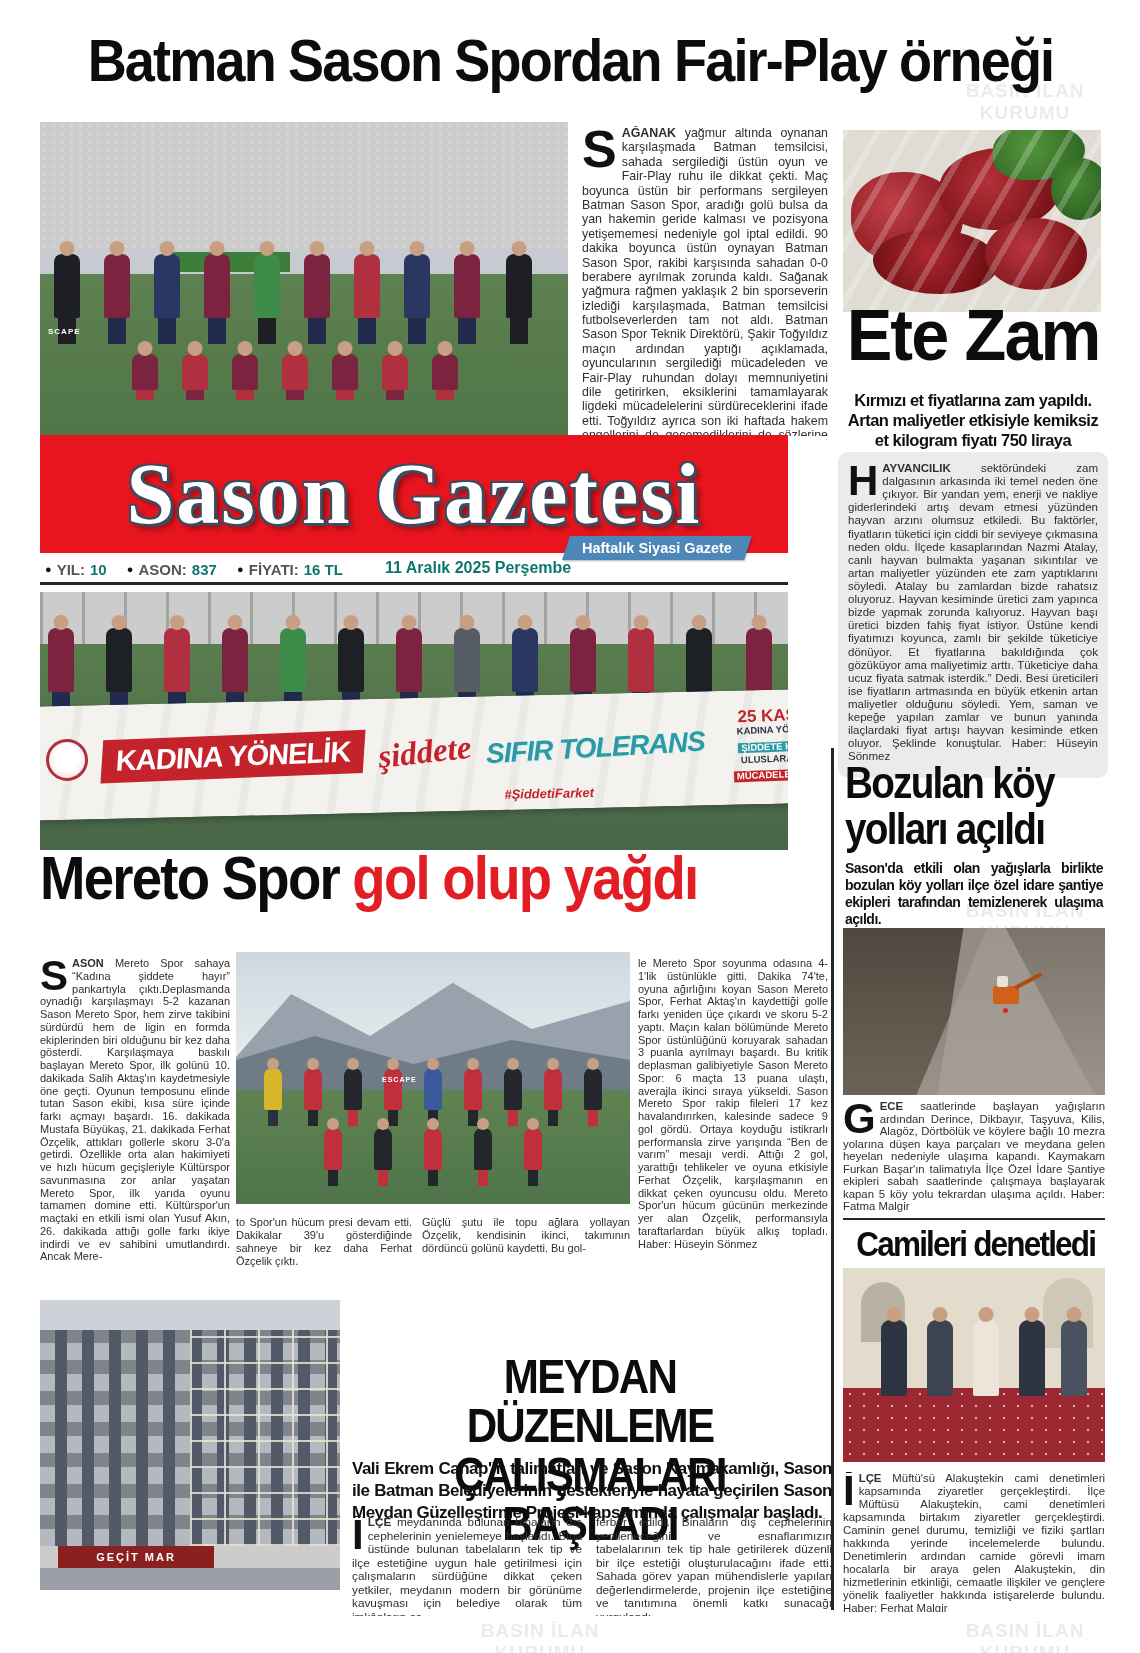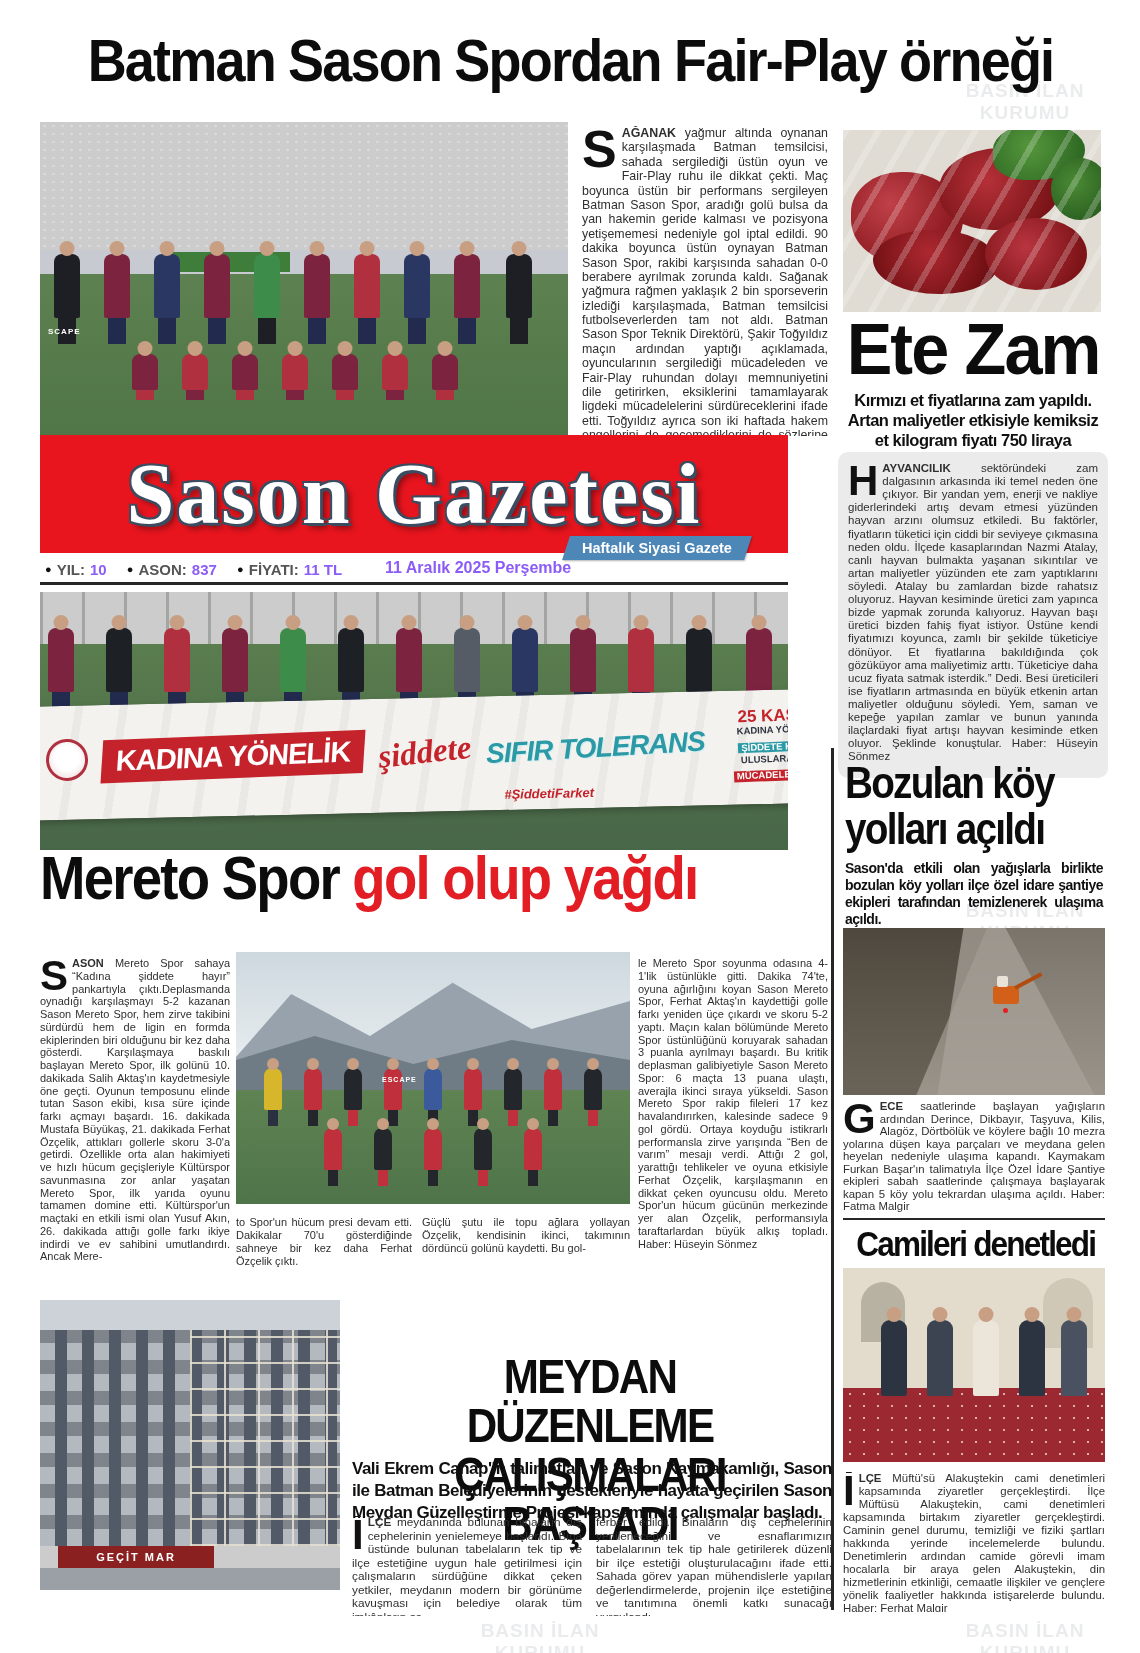"Ete Zam" div.abs { top: 308px -> 294px }
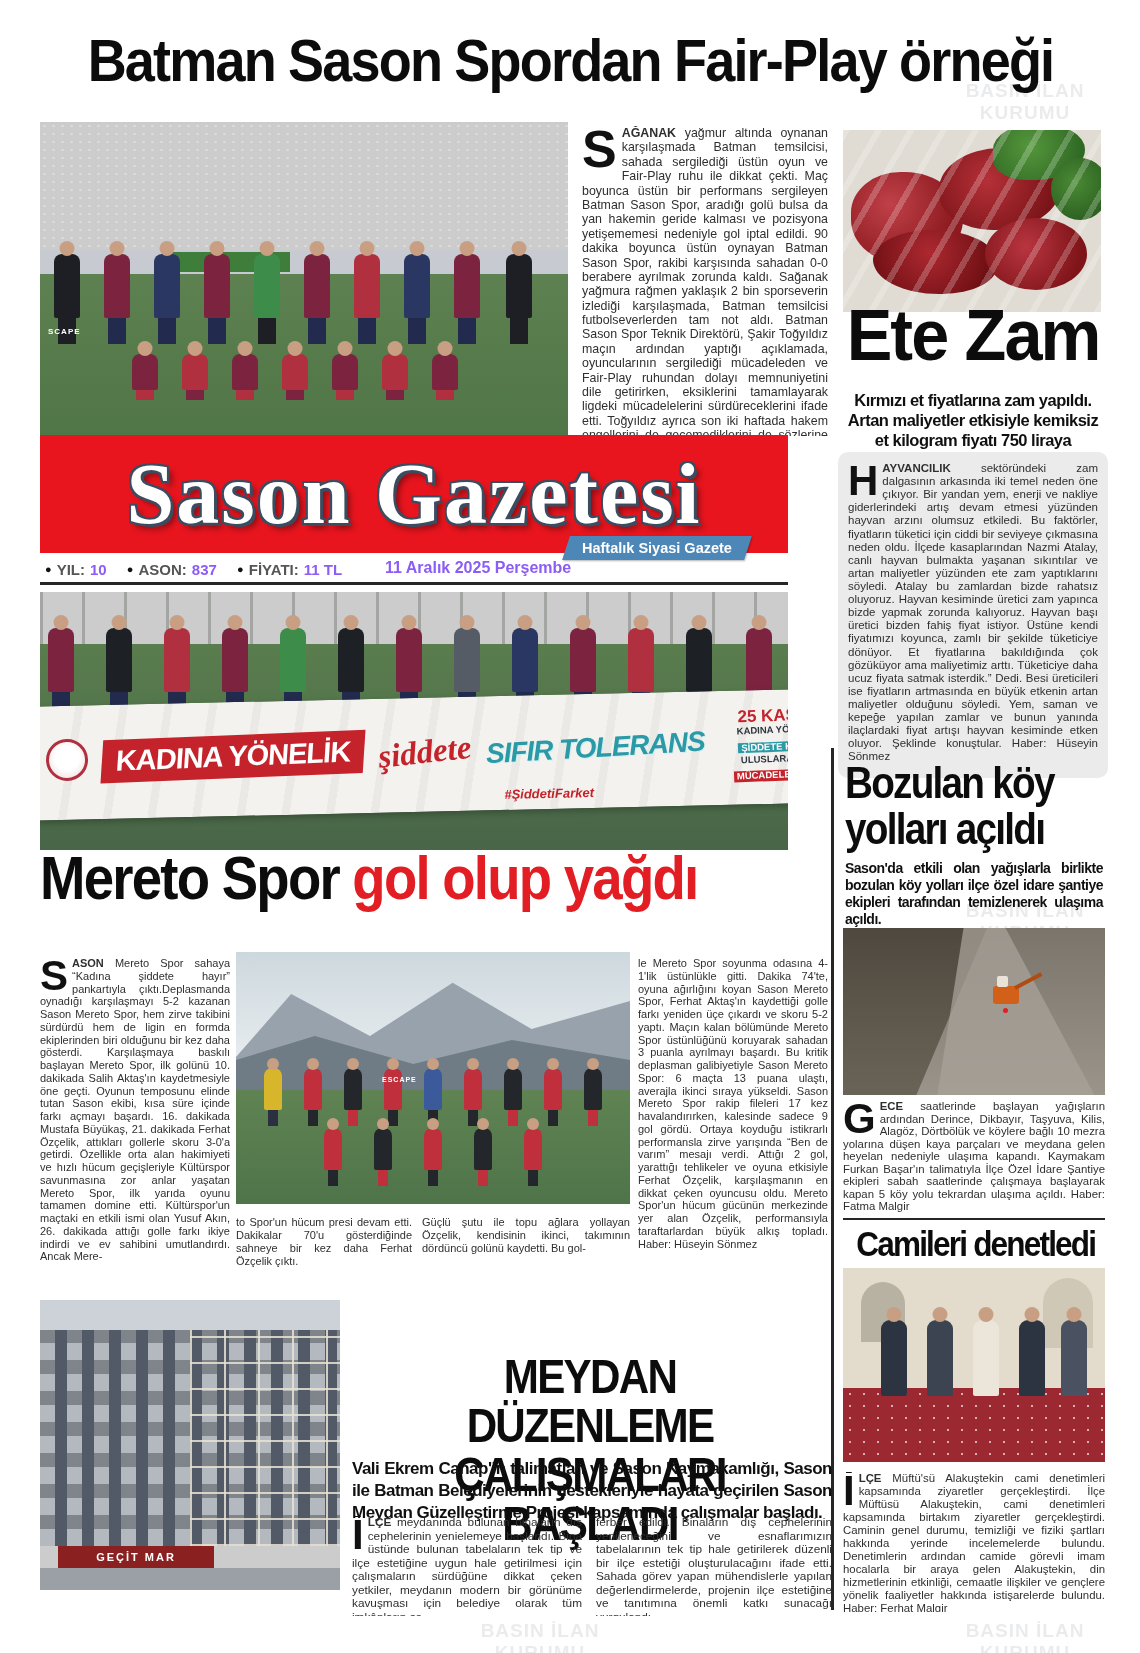"10" .ival { color: #8b5cf6 -> #0f766e }
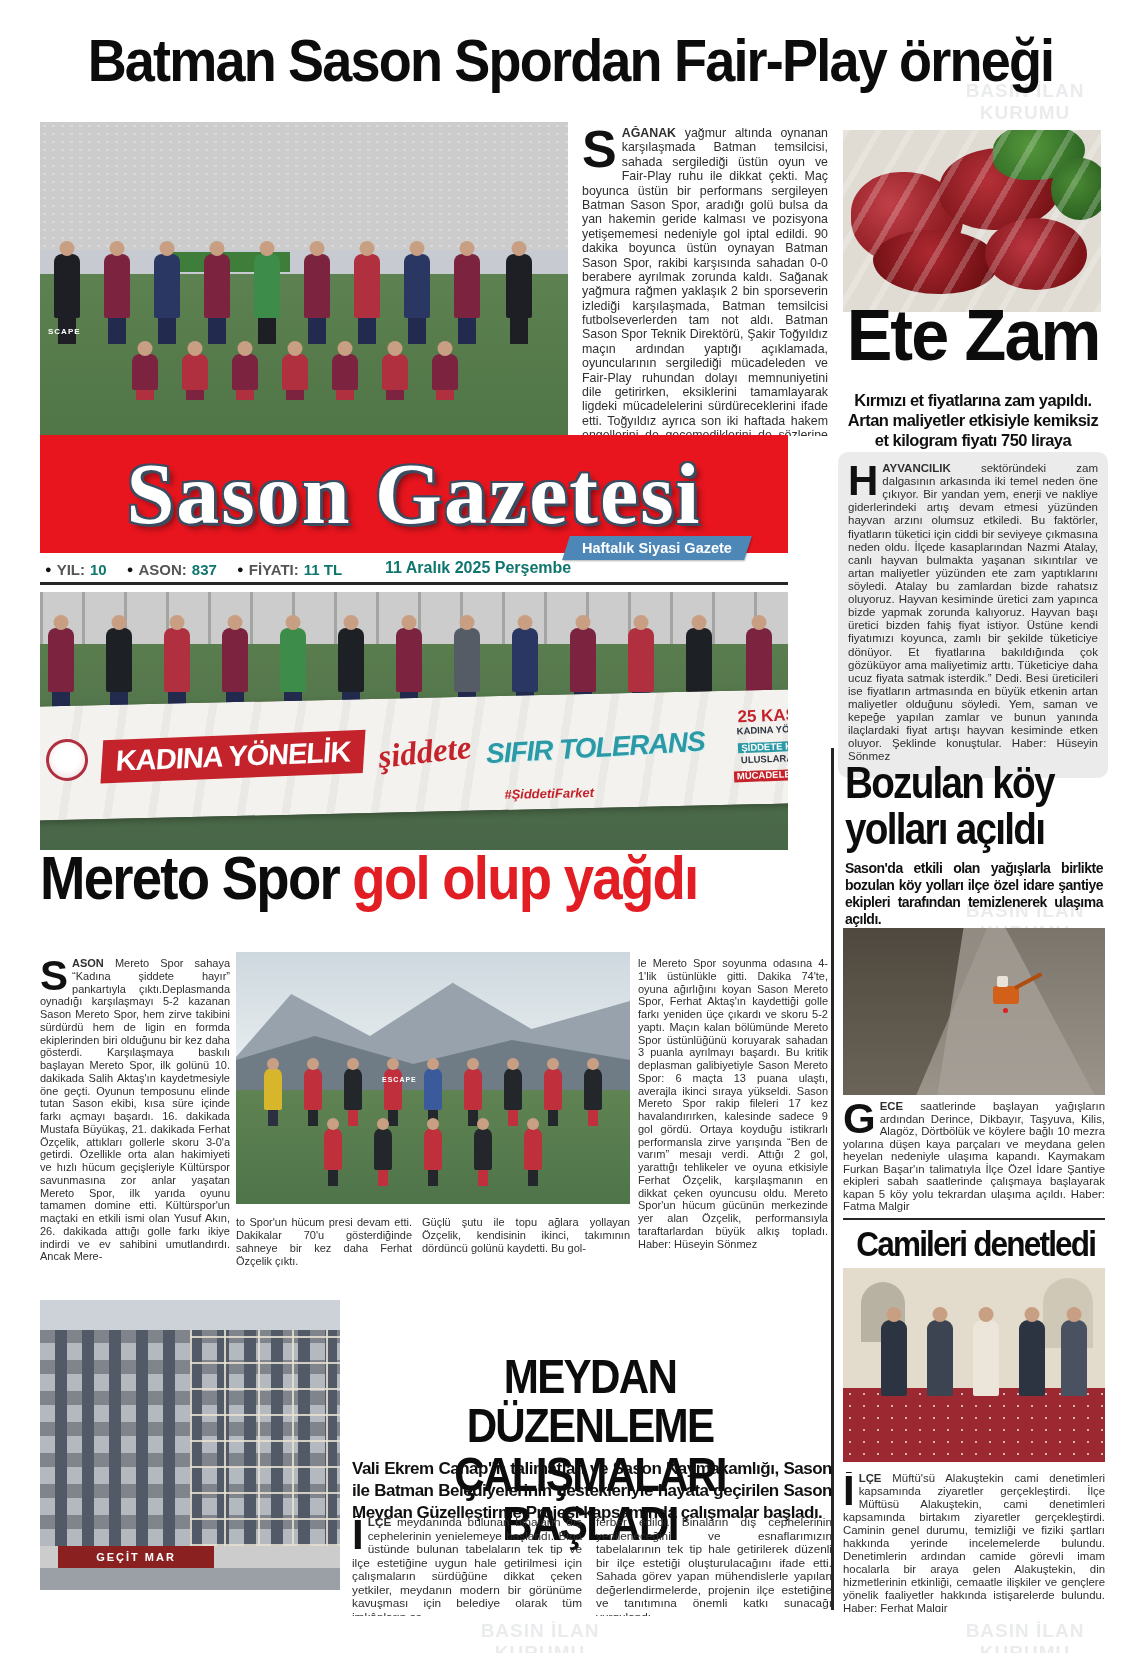"11 TL" span.ival { text: 11 -> 16 }
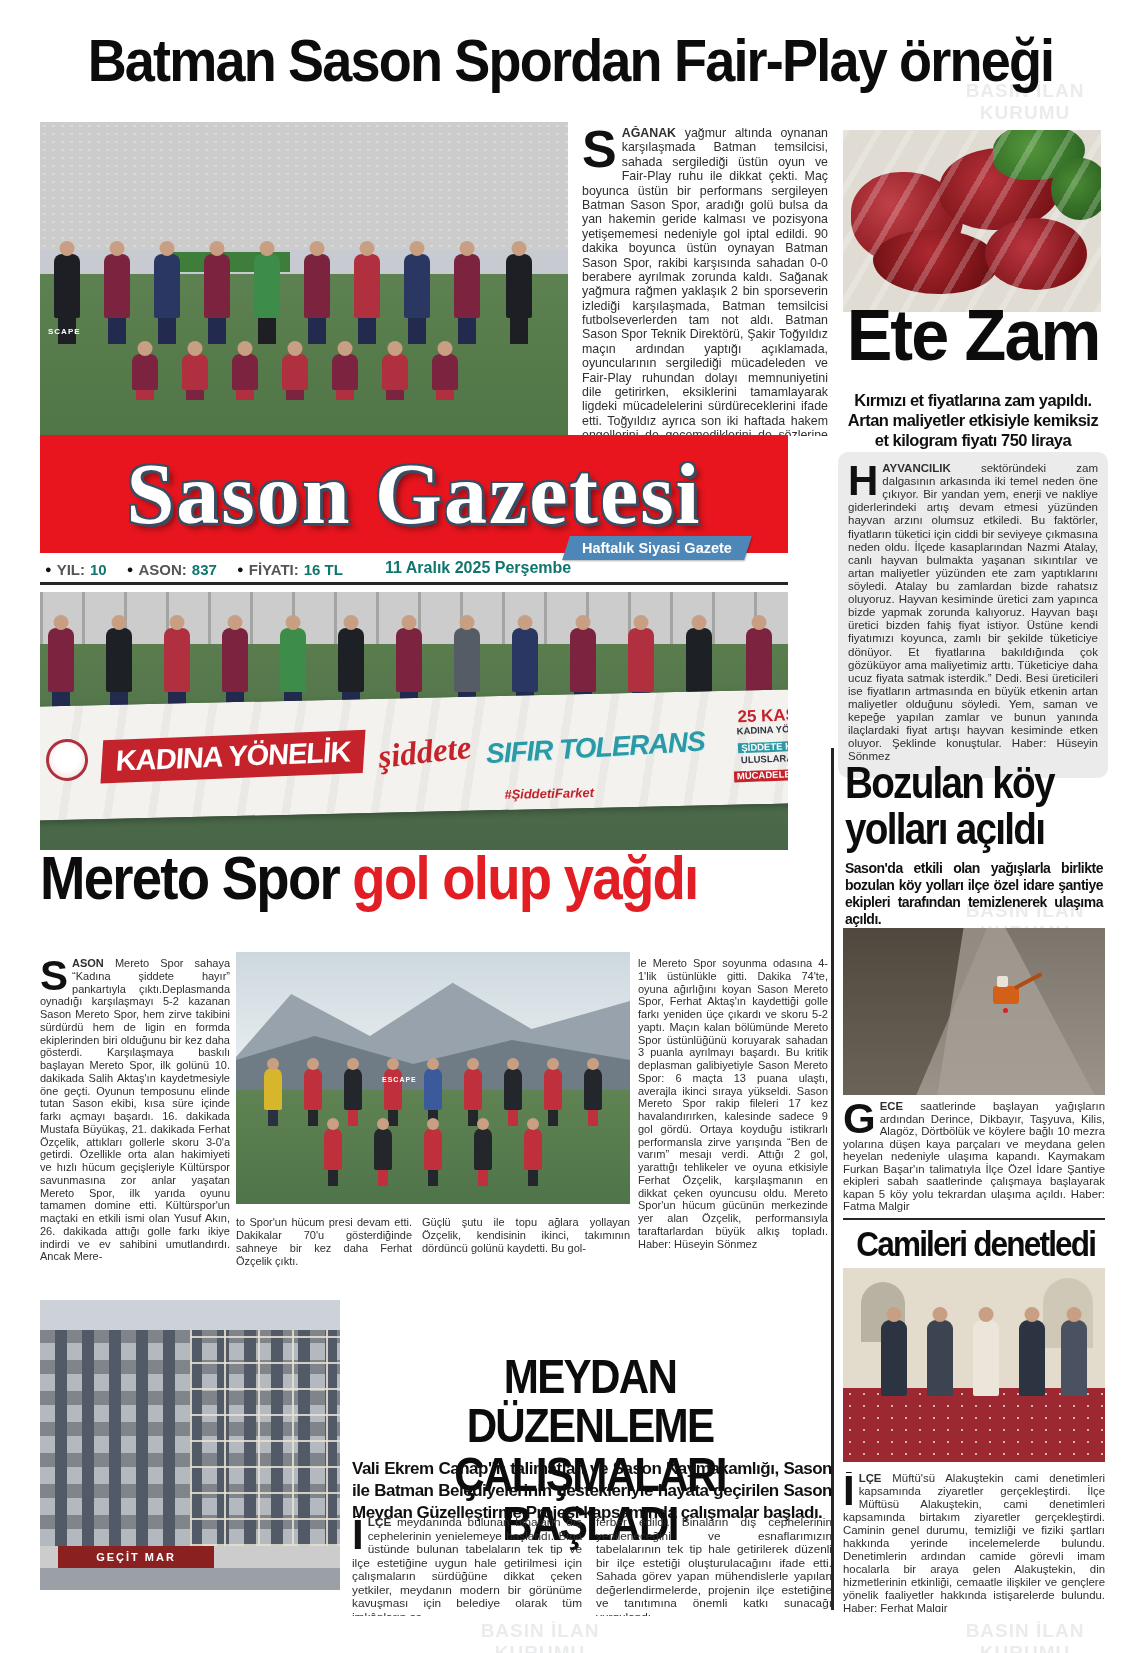"to Spor'un hücum presi devam" div.abs { text: 70'u -> 39'u }
